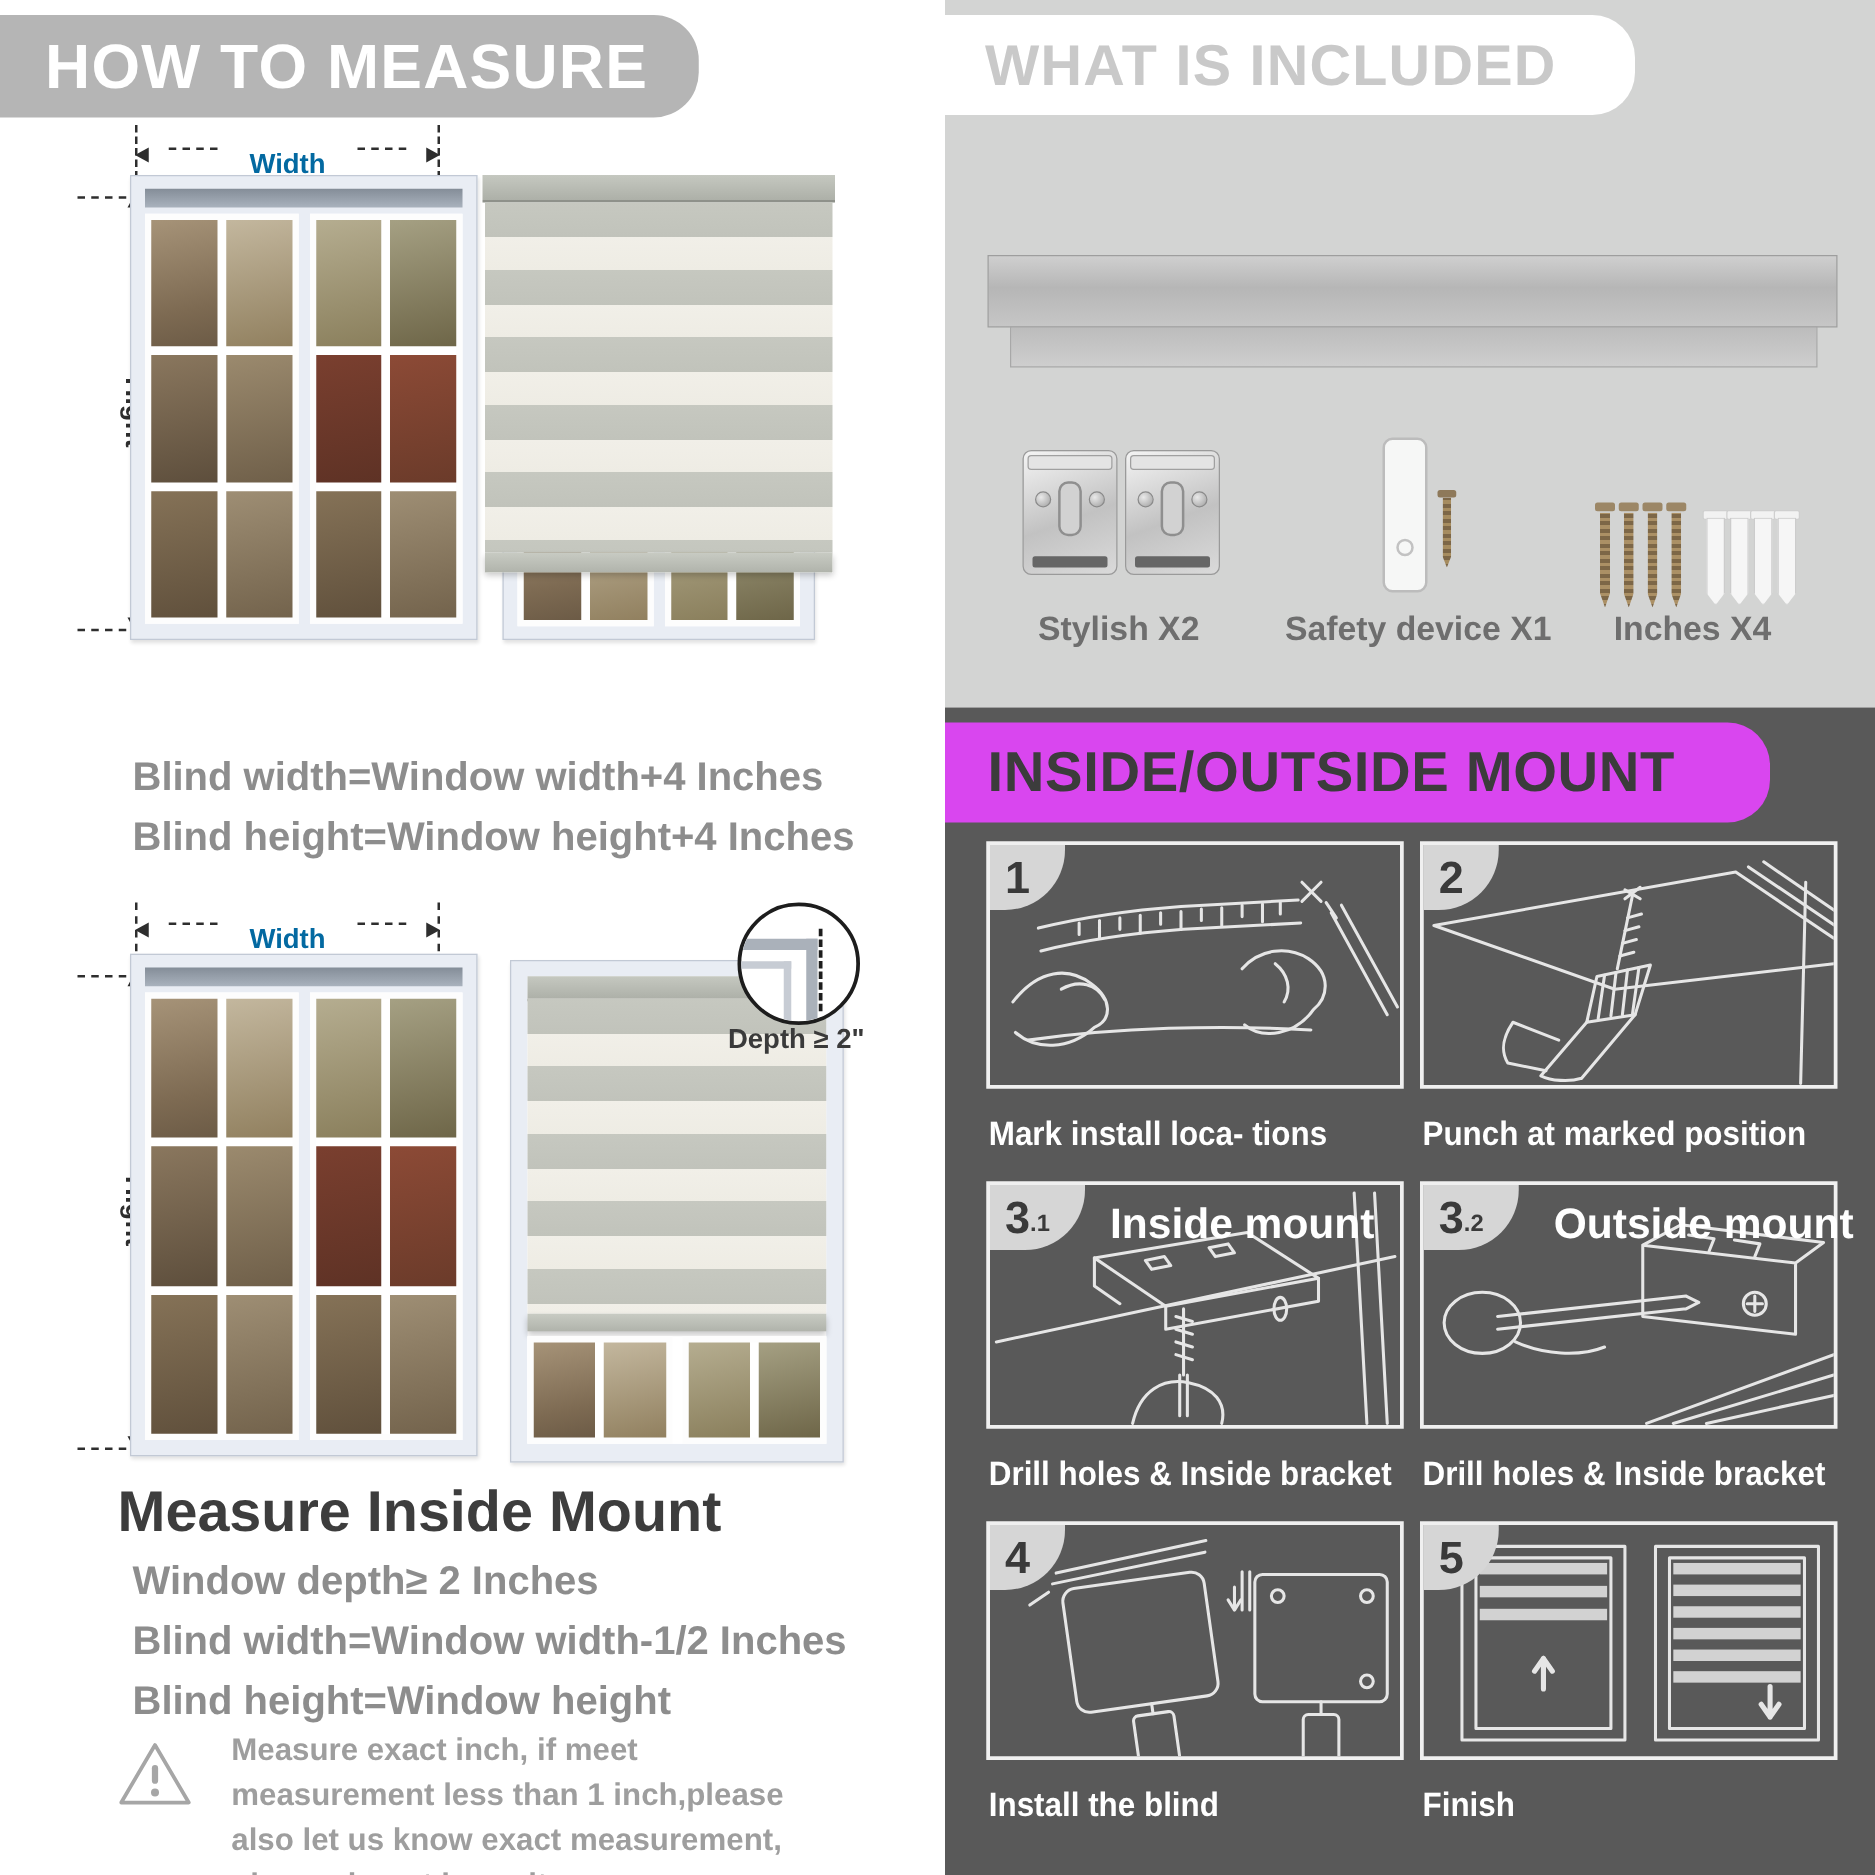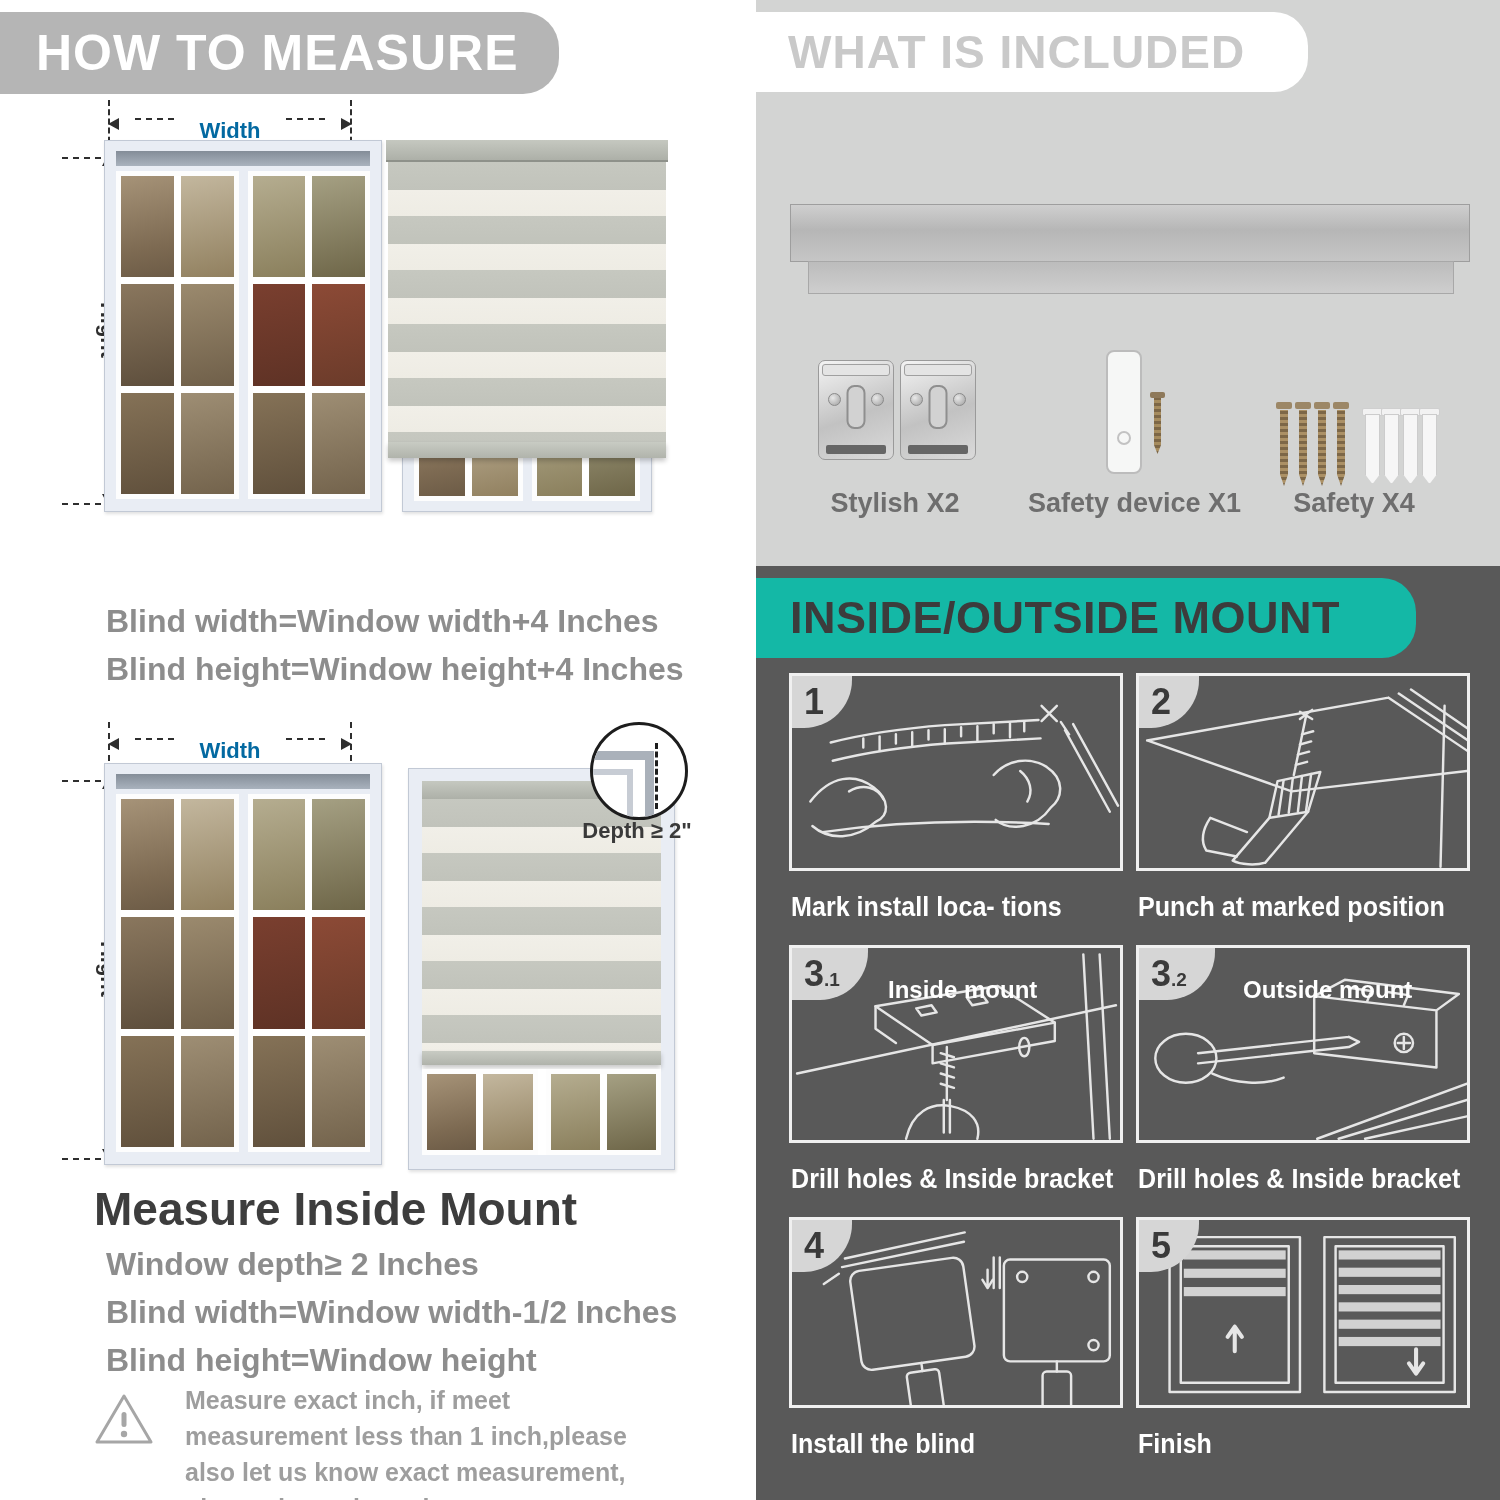"Safety X4" div.inc-label { text: Safety -> Inches }
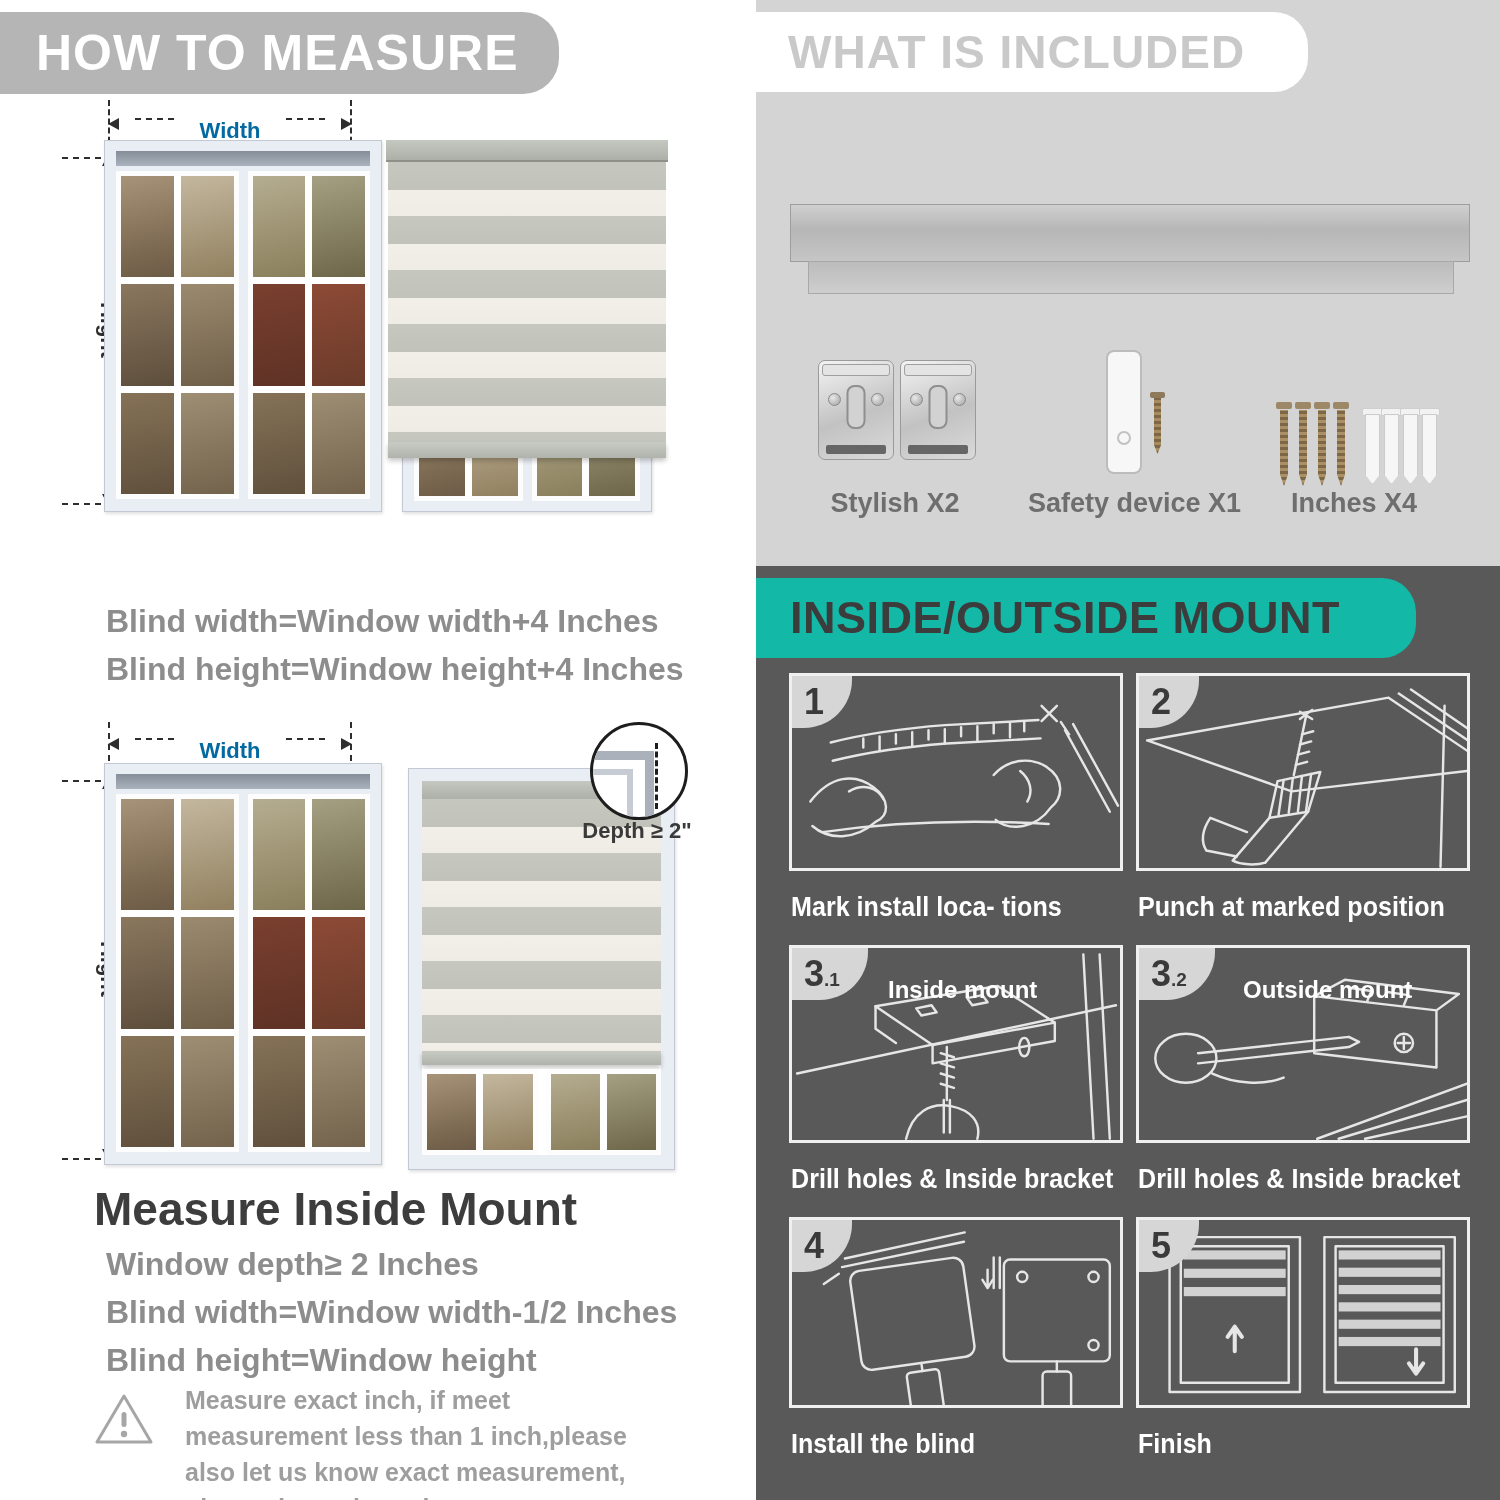"INSIDE/OUTSIDE MOUNT" .hdr-mount { background: #14b8a6 -> #d946ef }
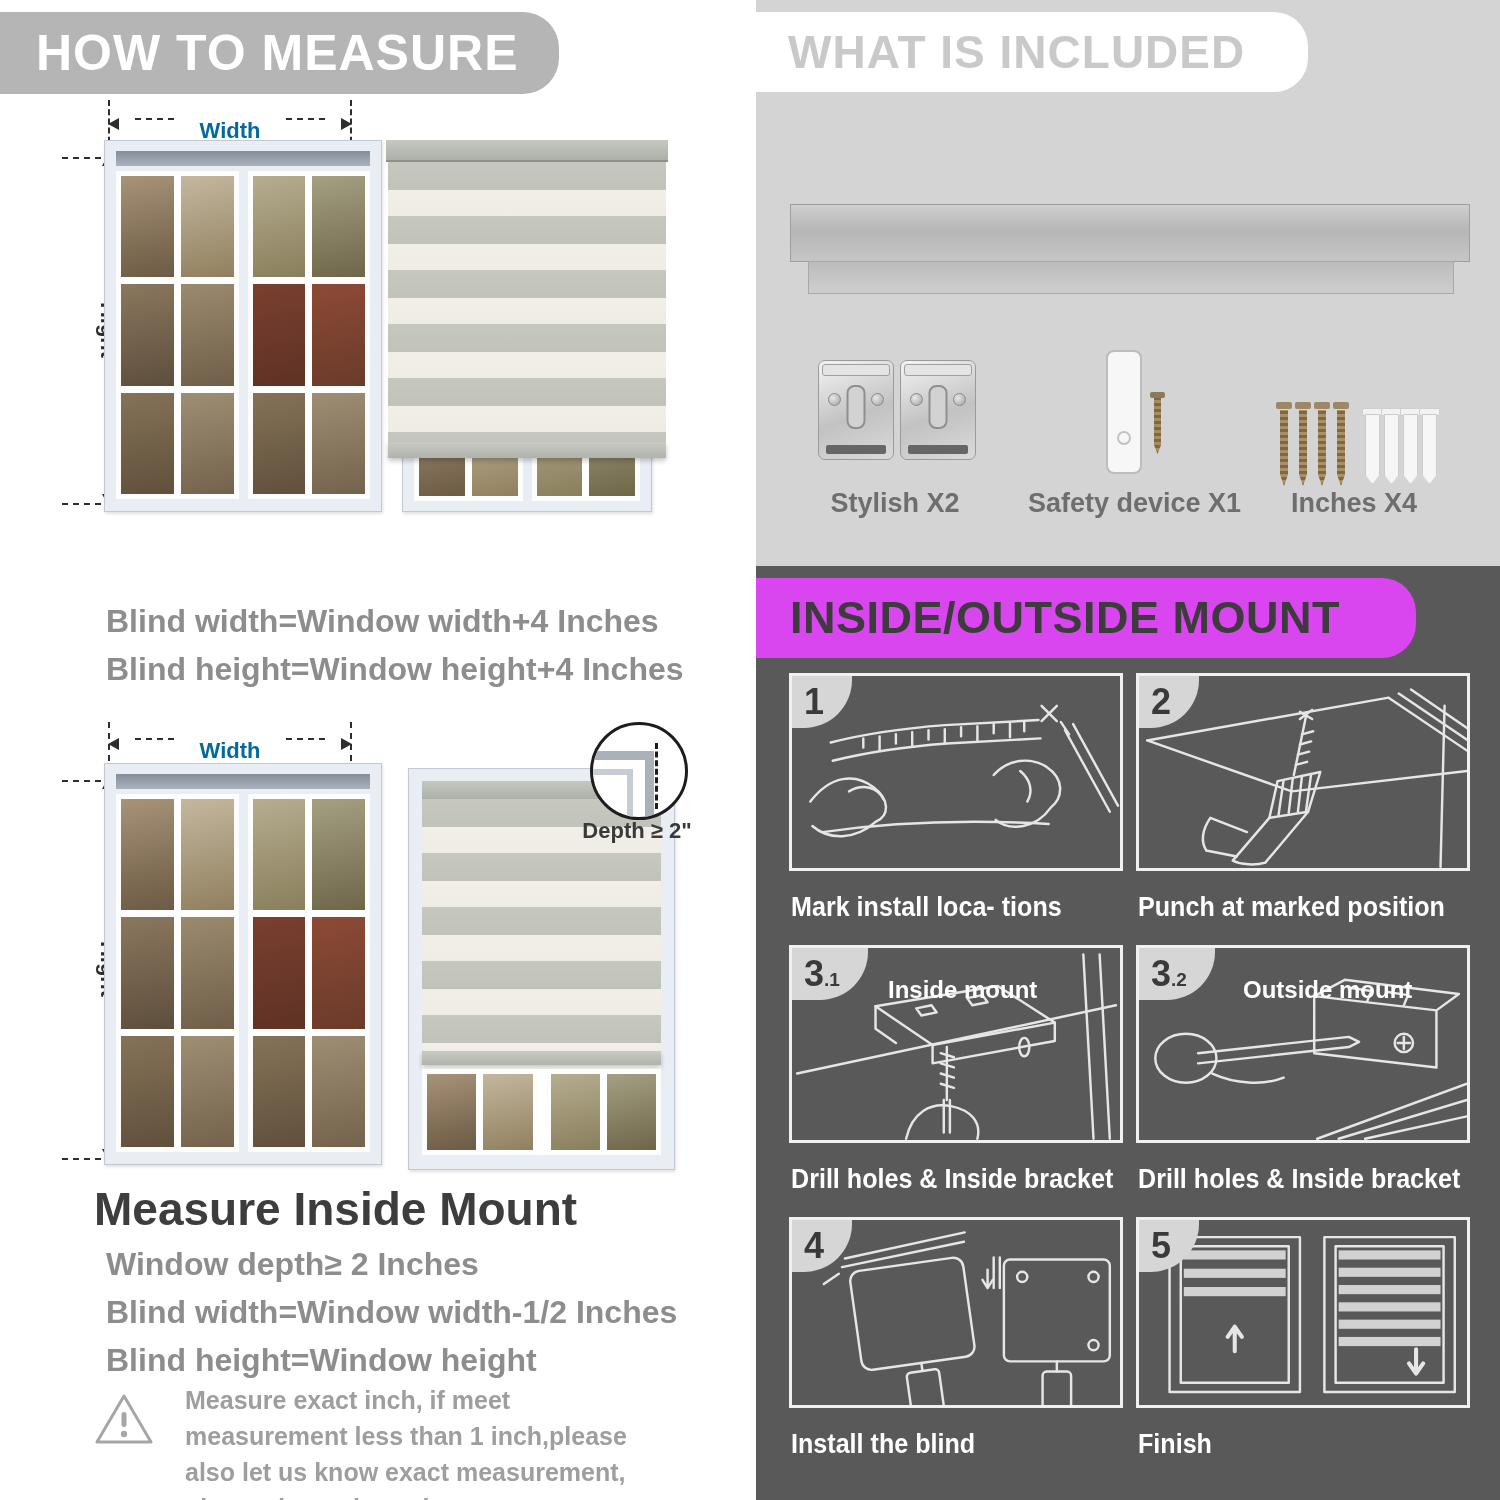"Inside mount" .step-title { font-size: 24px -> 34px; top: 28px -> 12px }
